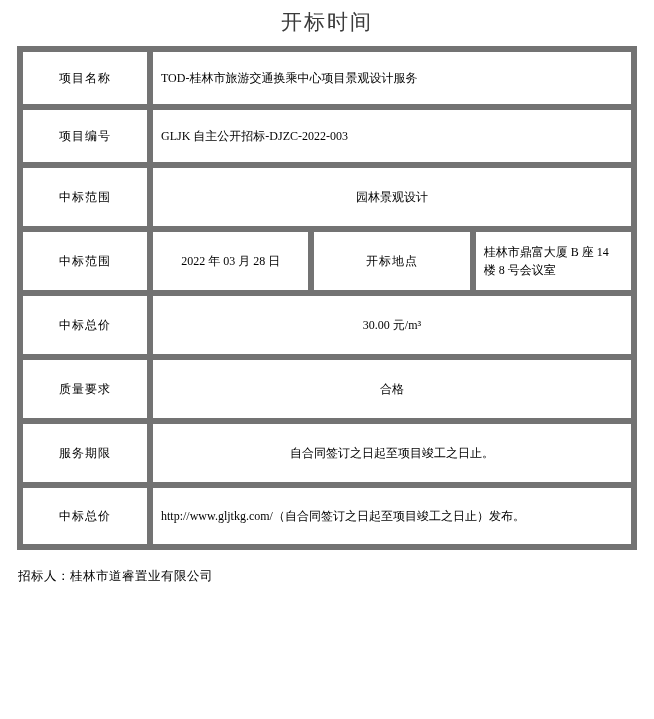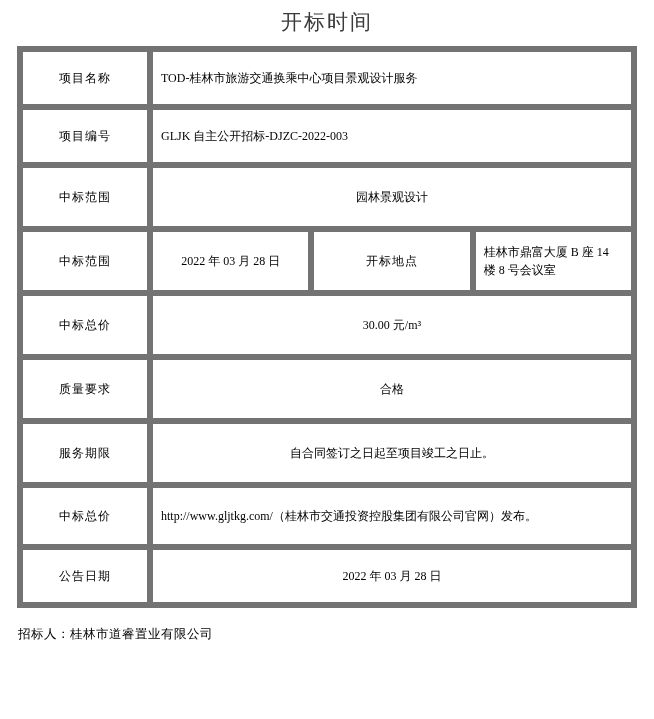"http://www.gljtkg.com/（桂林市交通投资控股集团有限公司官网" td.val-left { text: 桂林市交通投资控股集团有限公司官网 -> 自合同签订之日起至项目竣工之日止 }
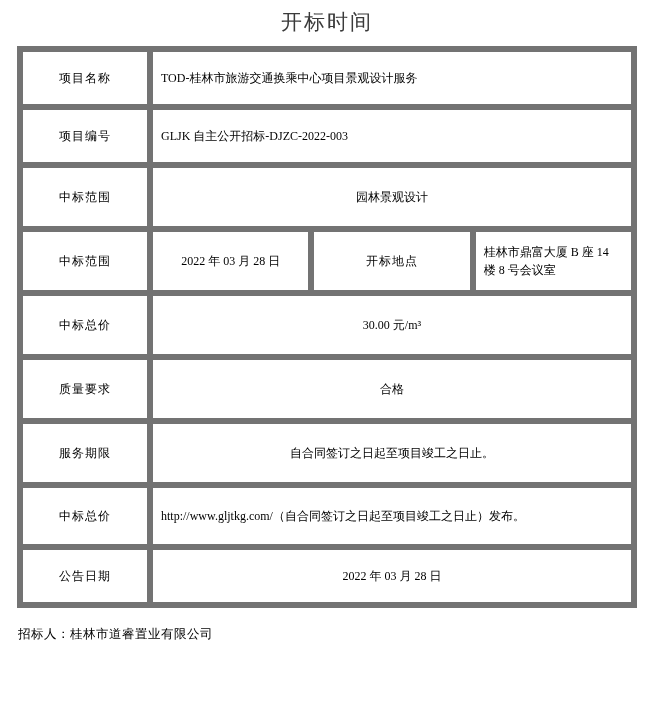"公告日期" tr { html: <tr> <td>公告日期</td> <td>2022 年 03 月 28 日</td> </tr> -> none }
